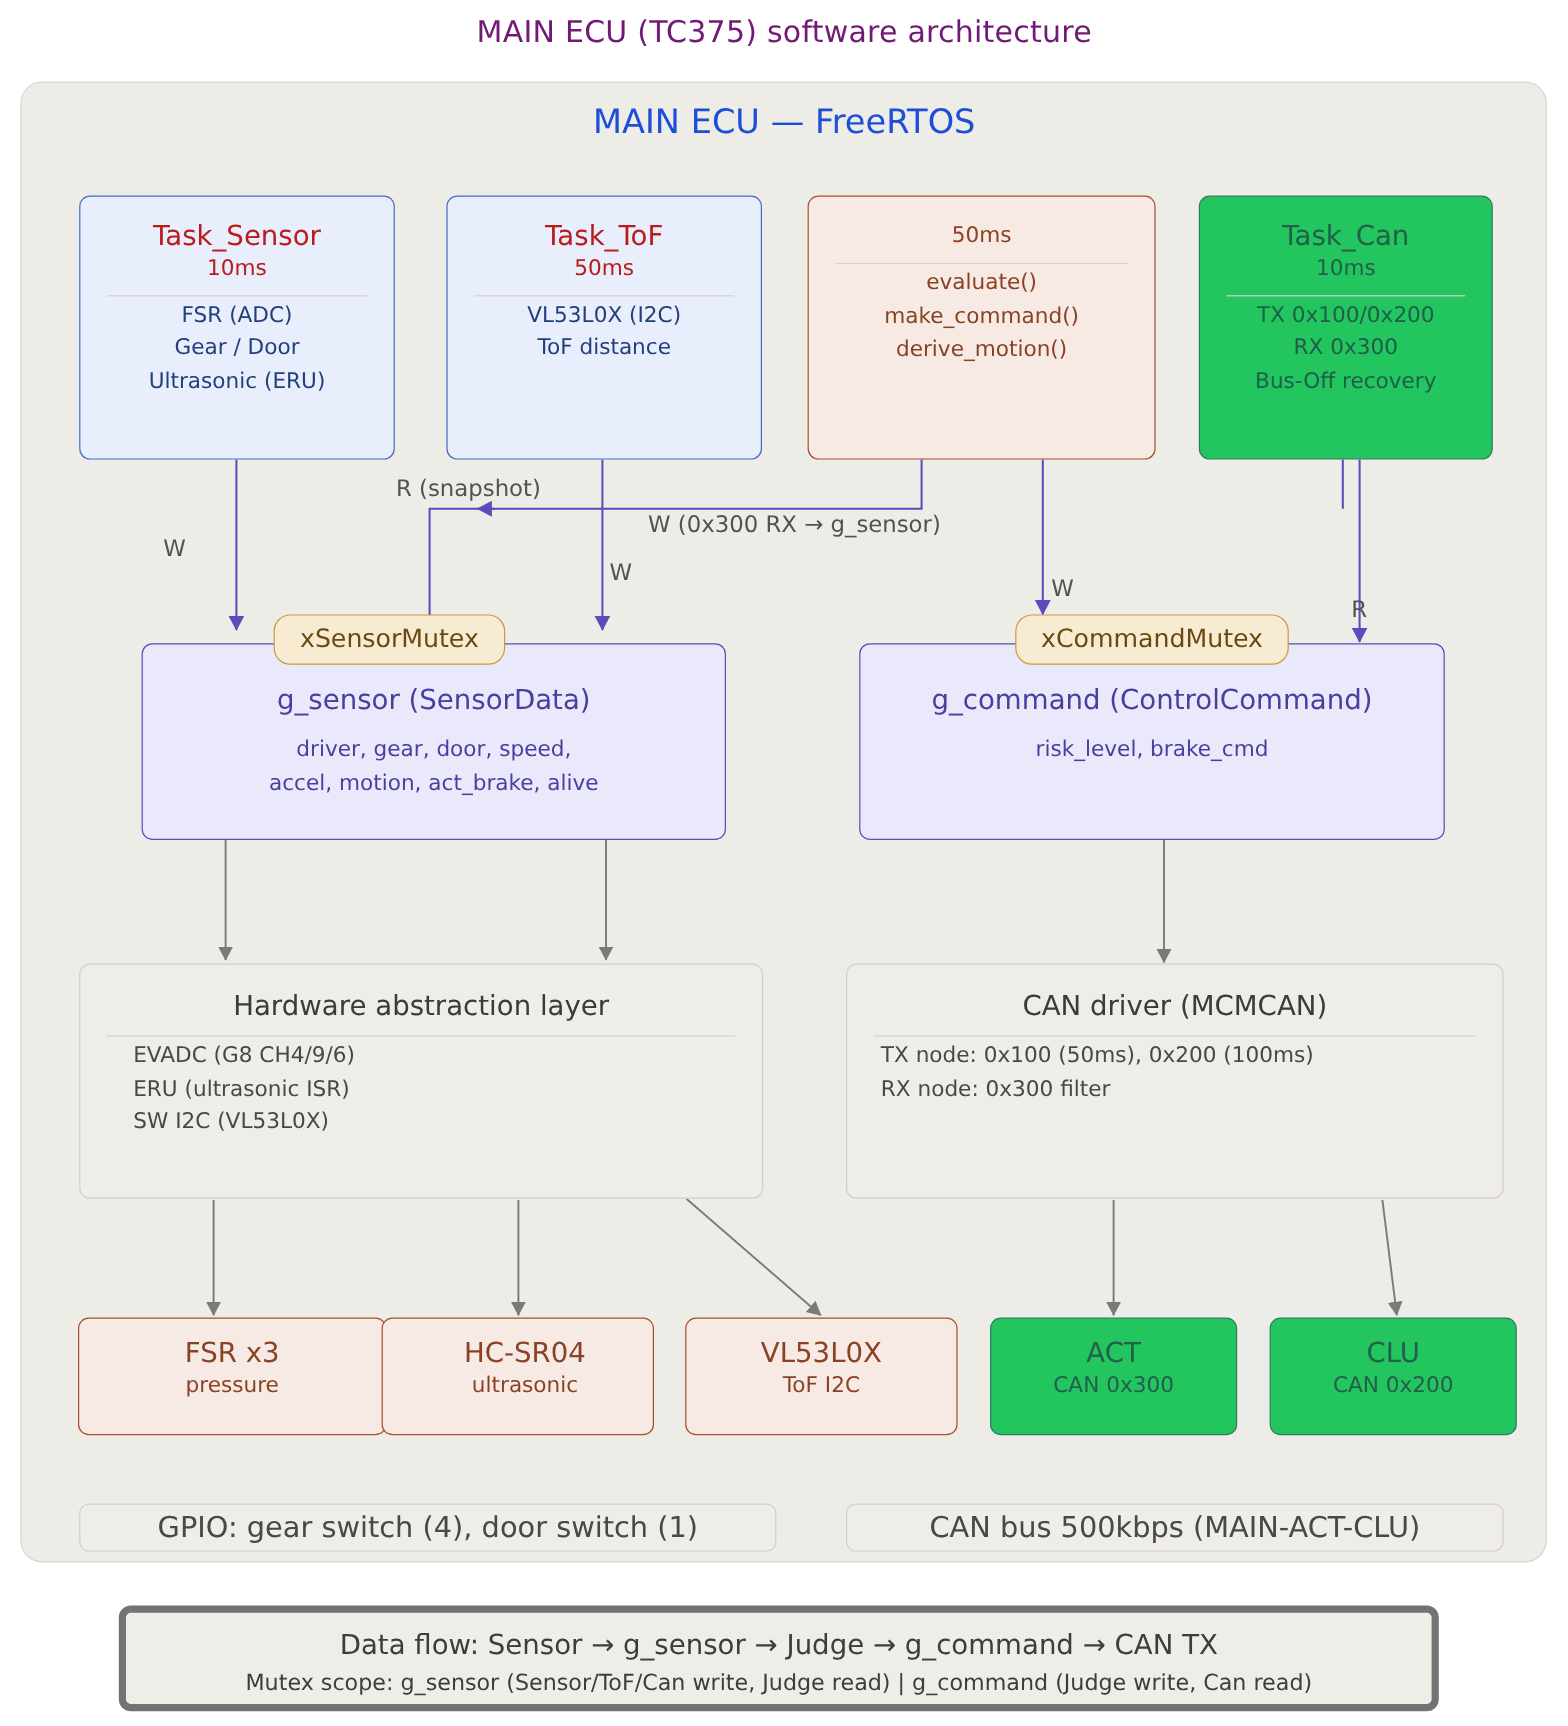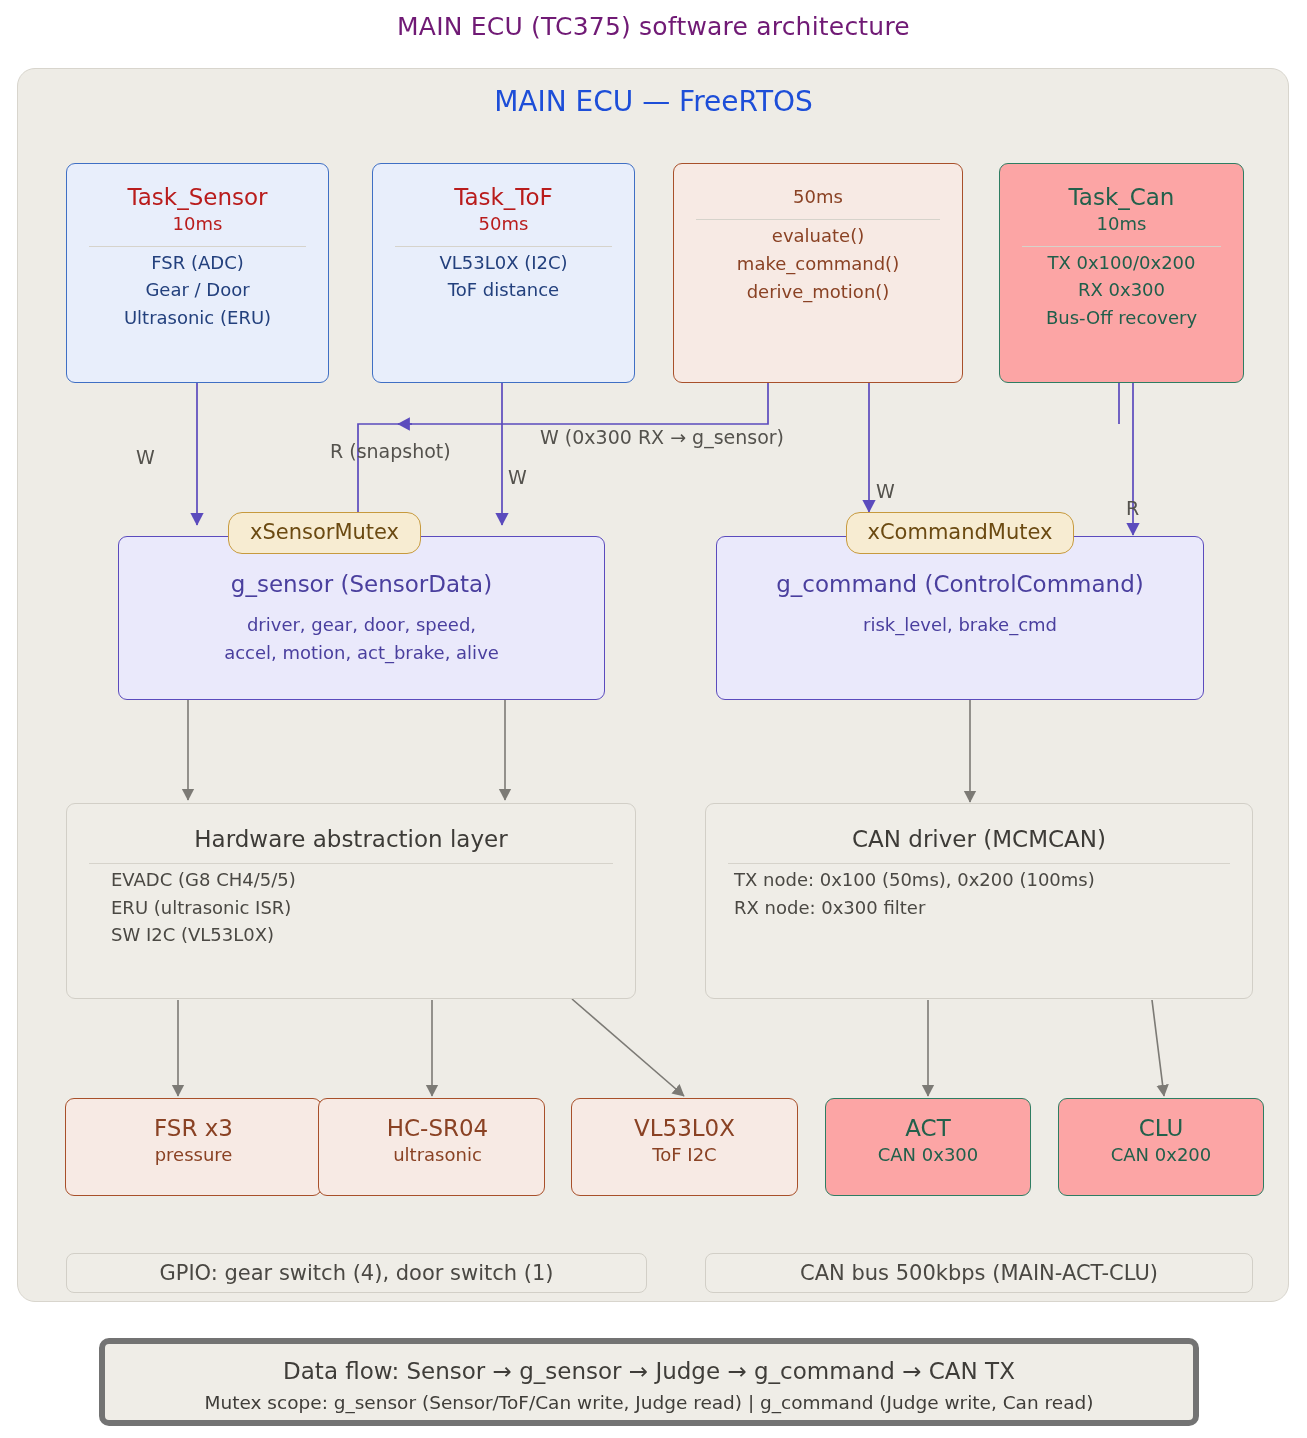"Task_Can" .green { background: #fca5a5 -> #22c55e }
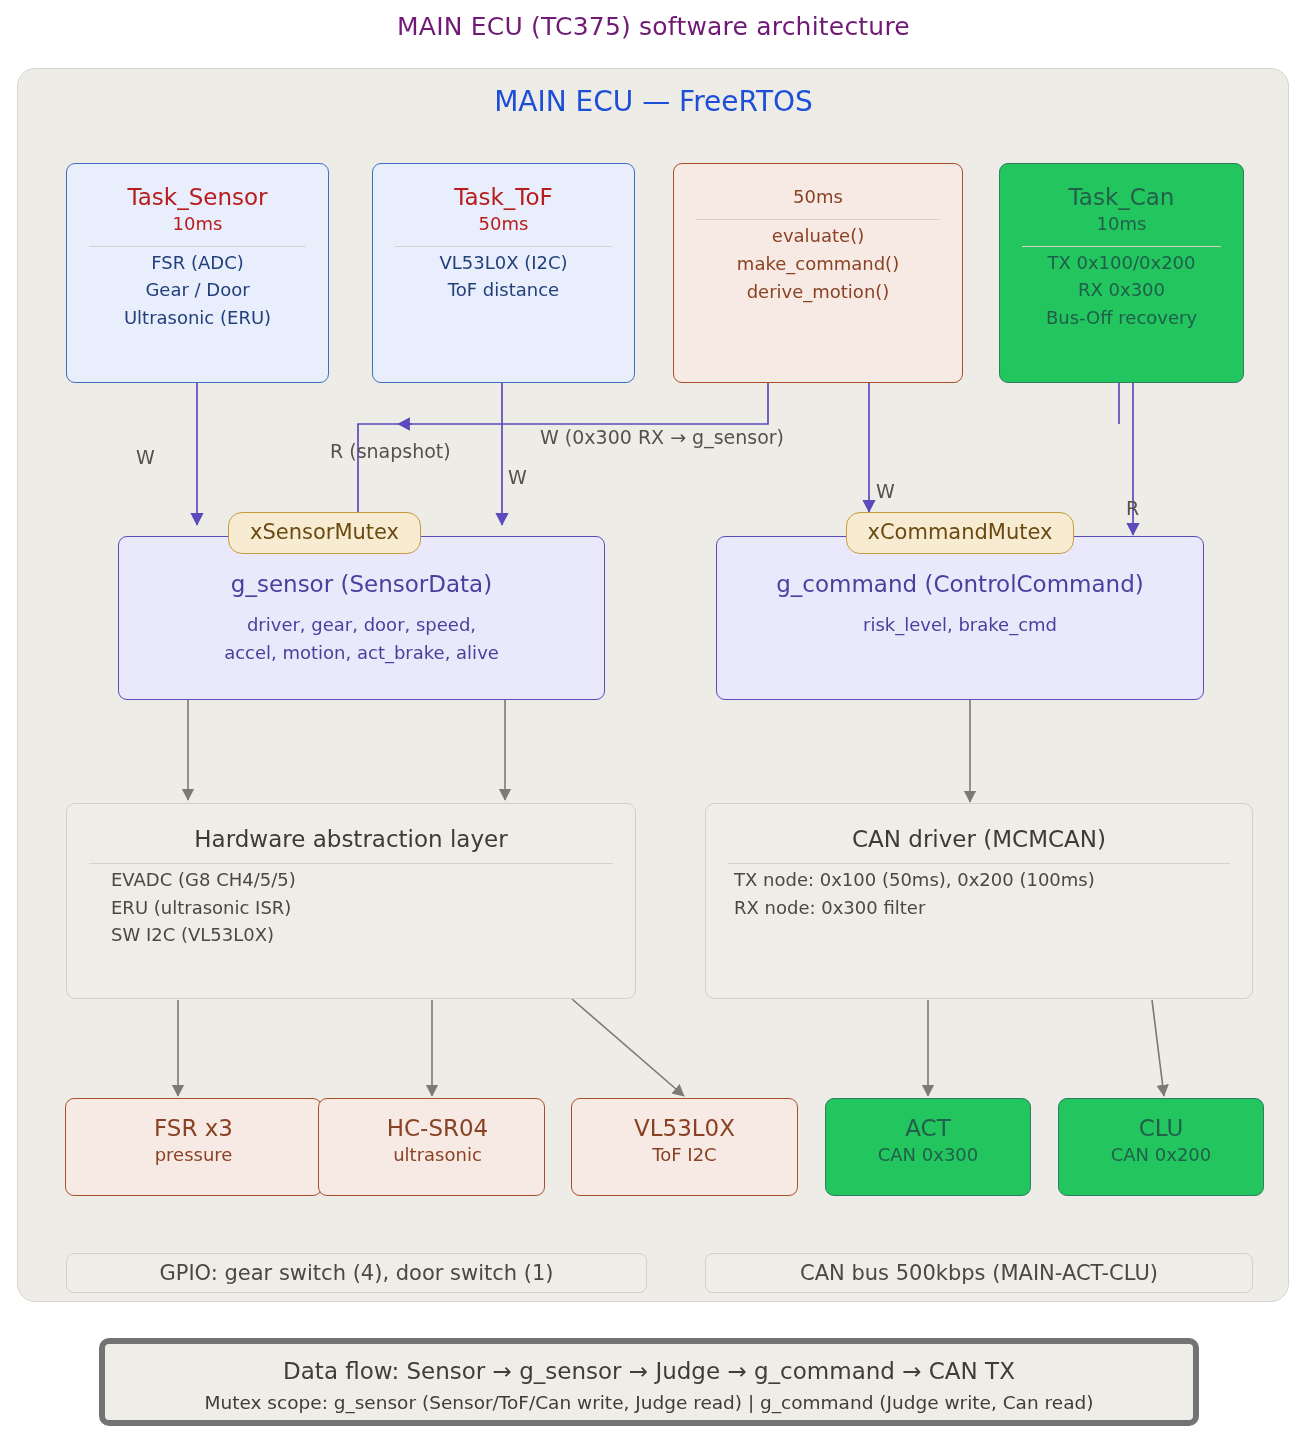"R (snapshot)" div.elabel { margin-top: 44px -> none }
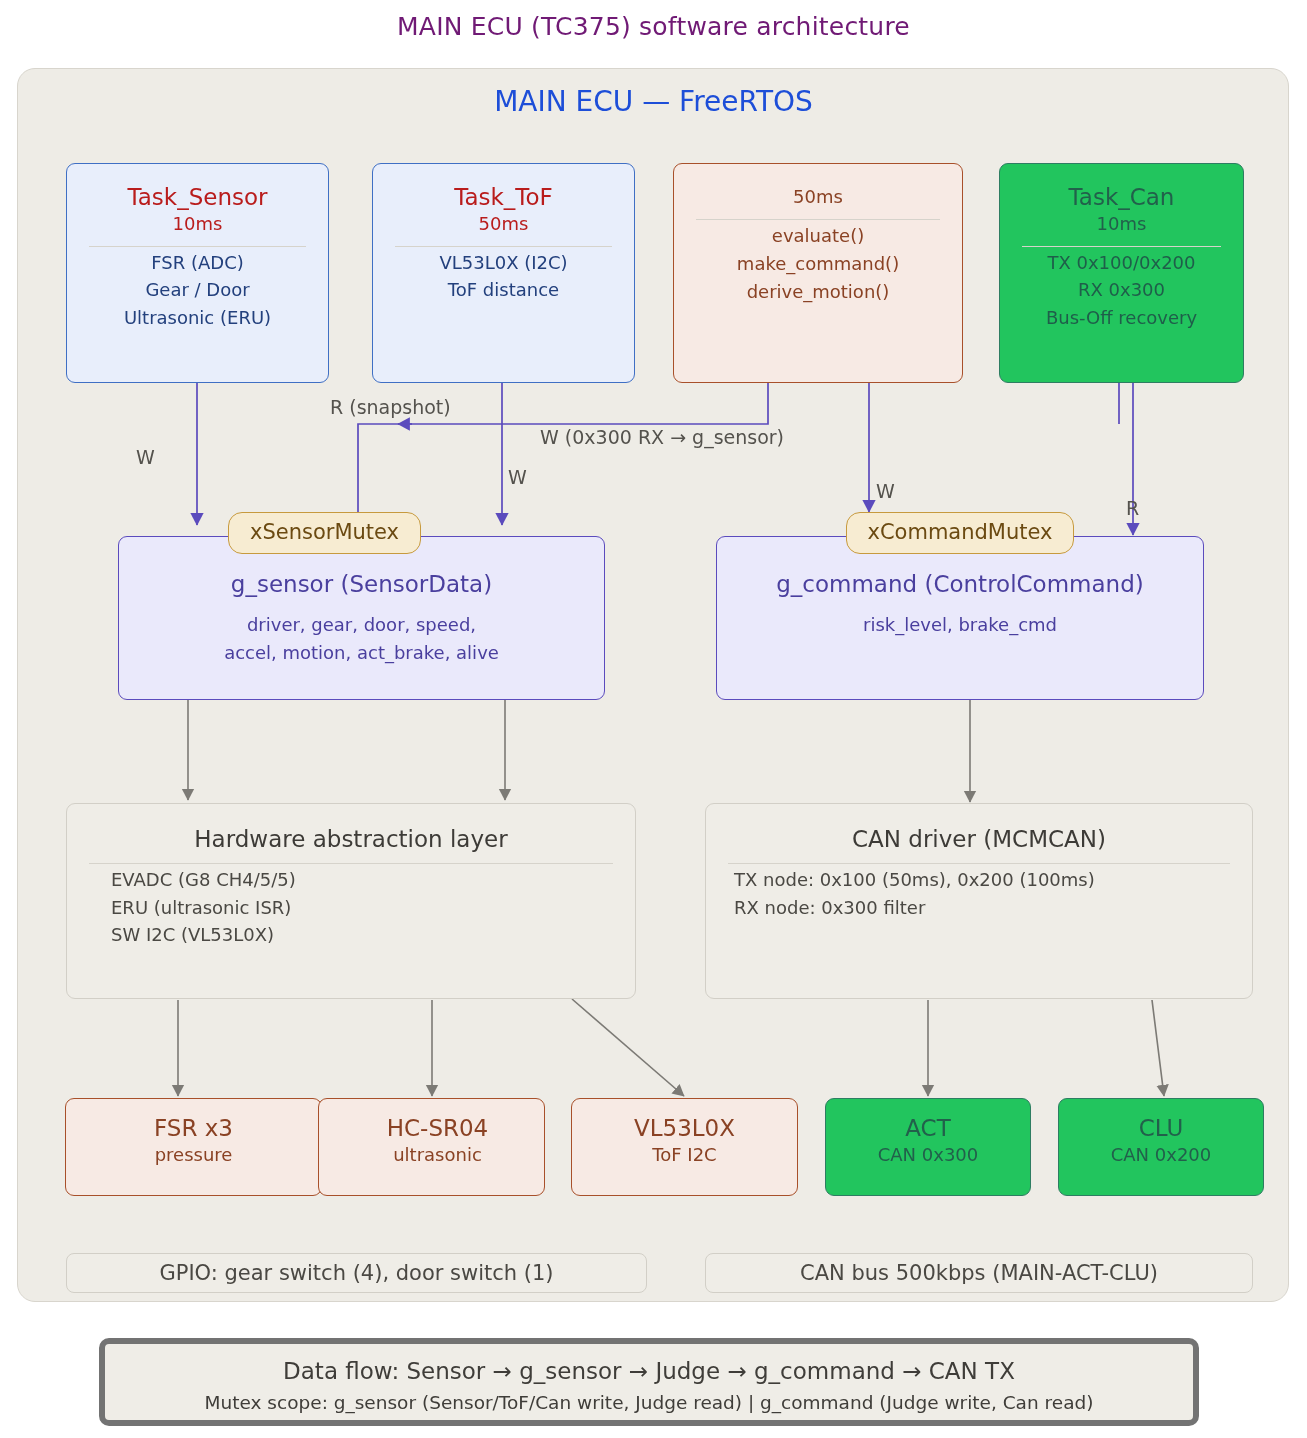"EVADC (G8 CH4/5/5)" span.ln { text: CH4/5/5 -> CH4/9/6 }
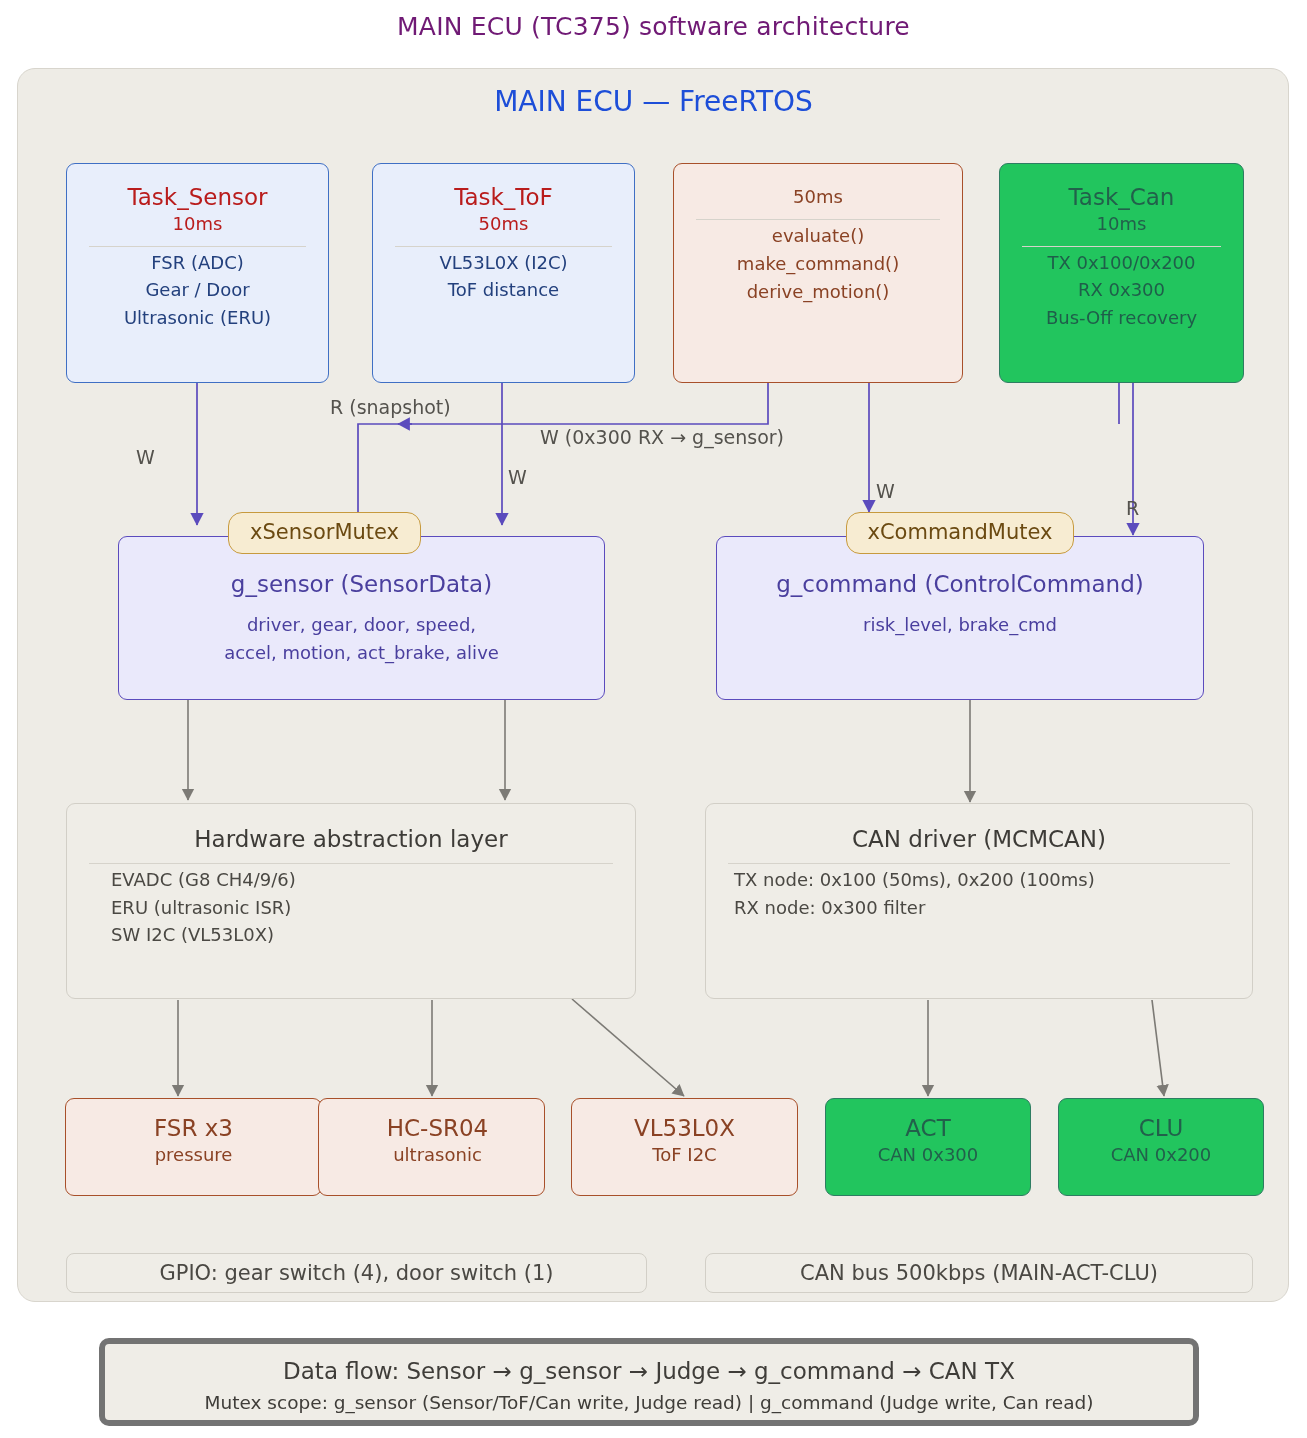"GPIO: gear switch (4), door" .strip { font-size: 21px -> 24px }
